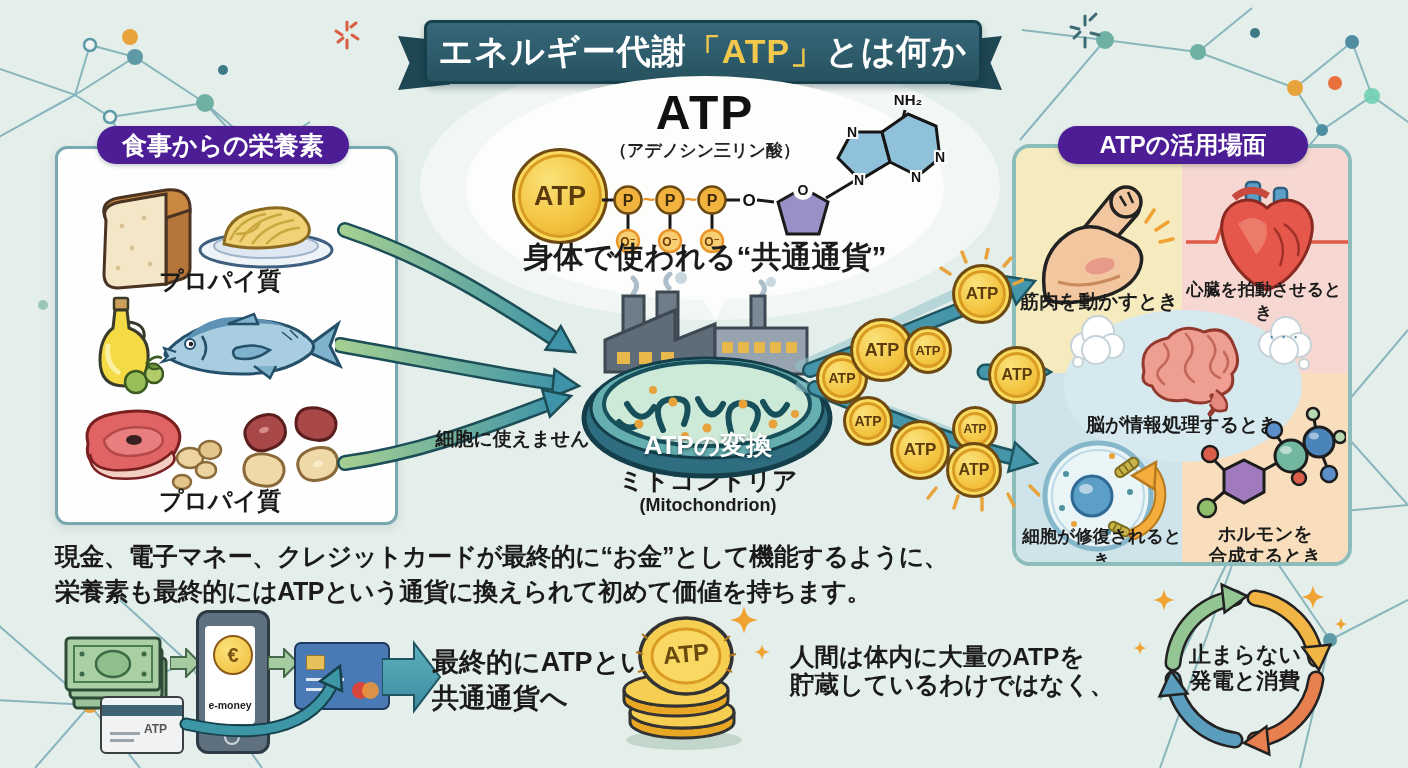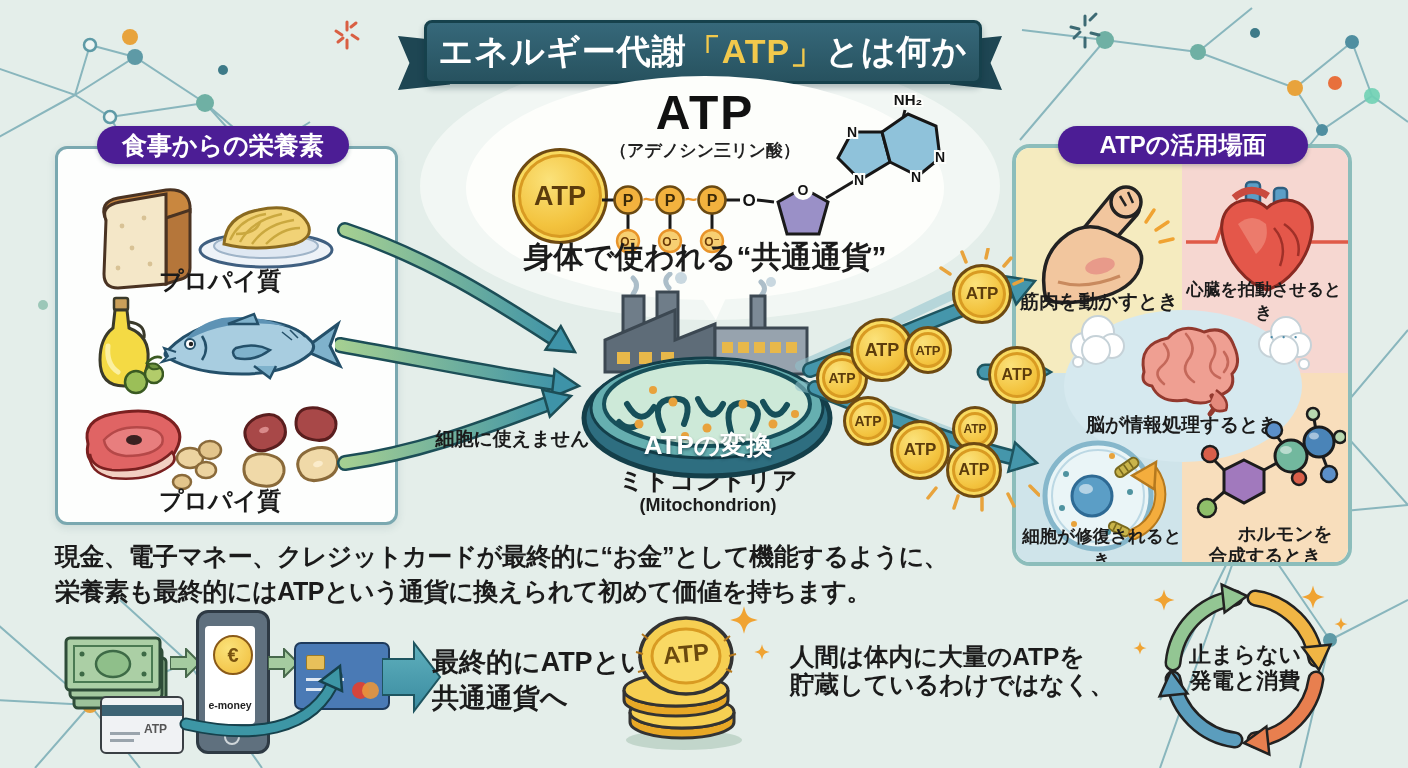"ホルモンを" div.abs { padding-left: 20px -> none }
